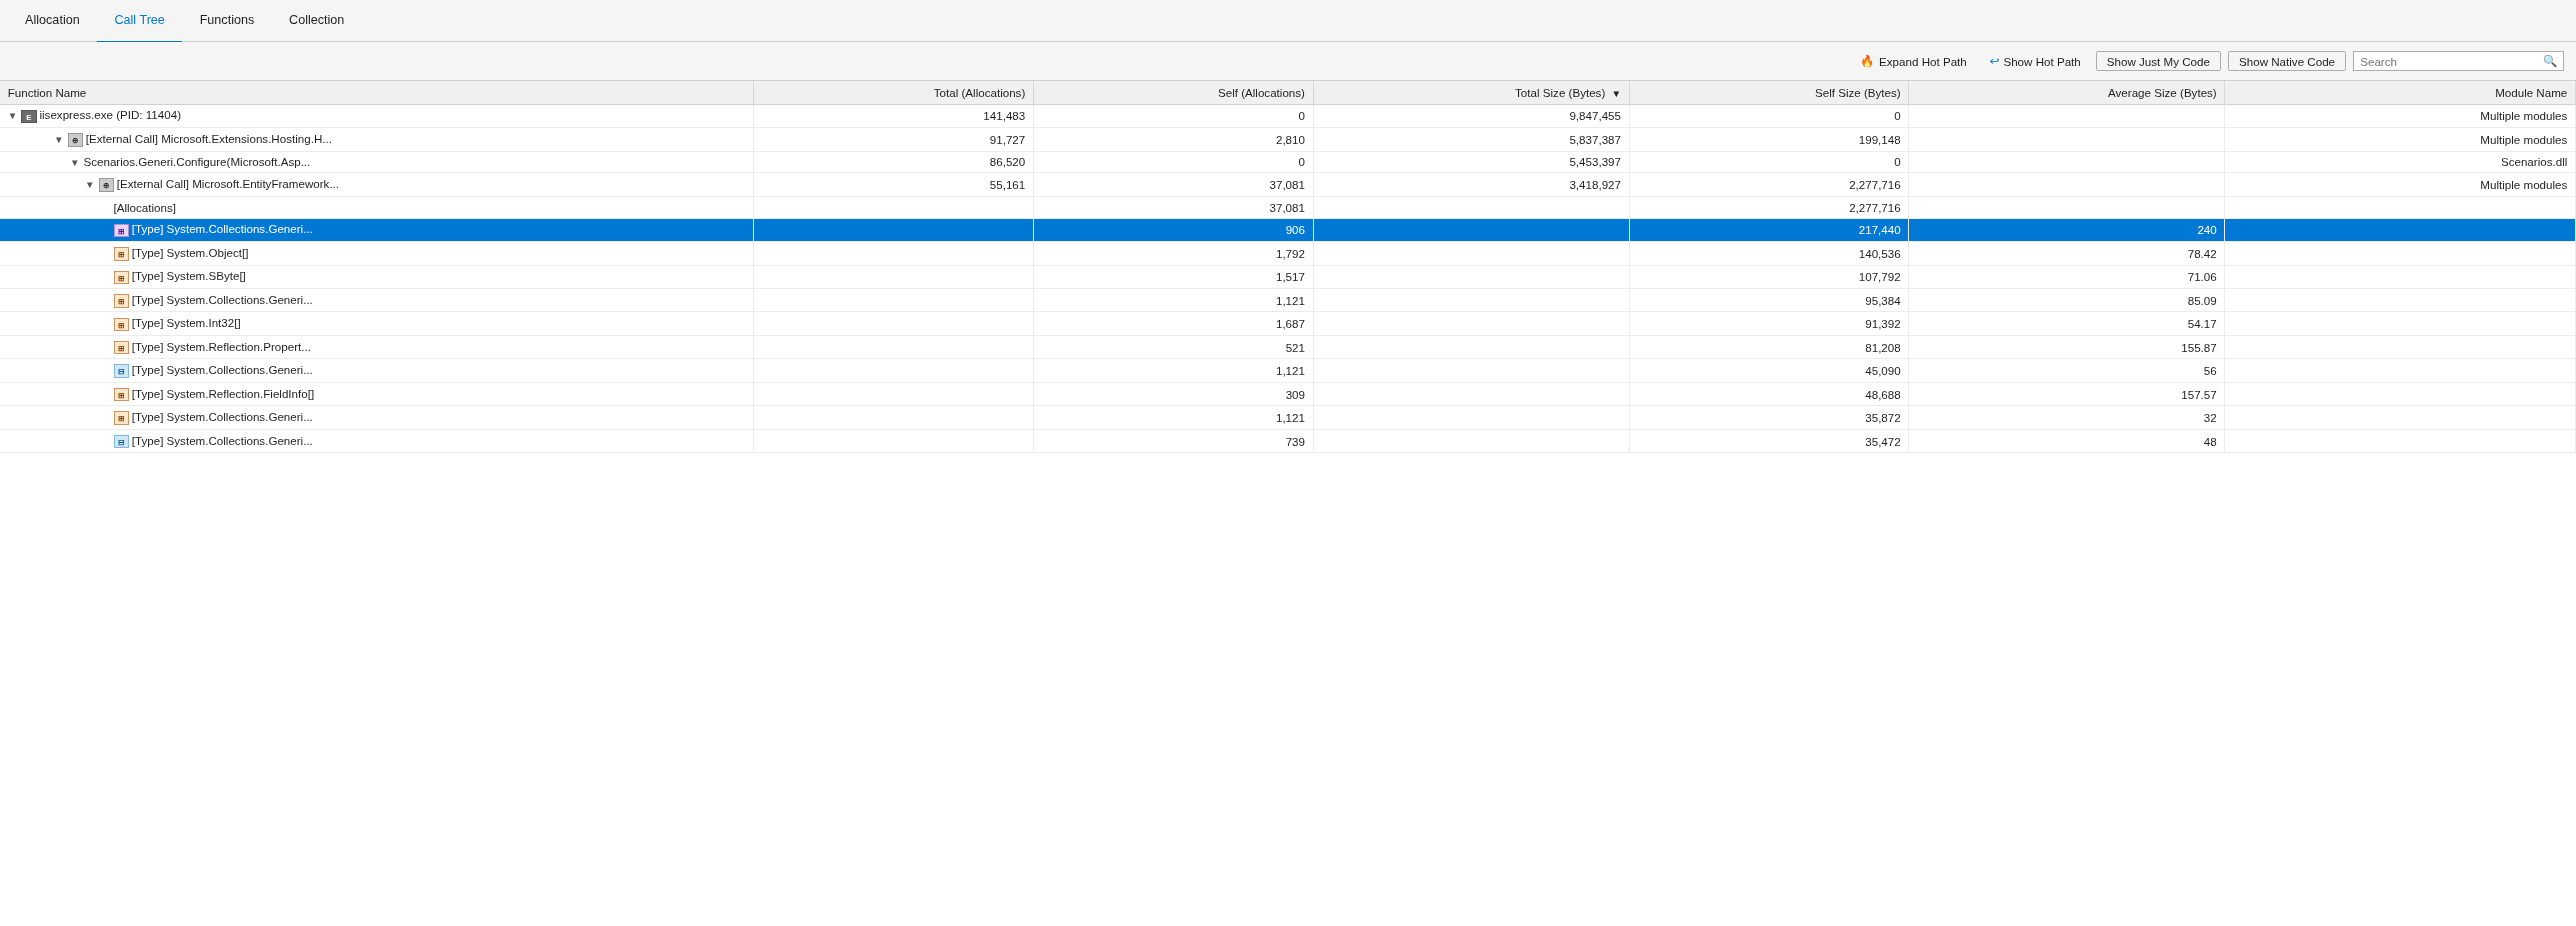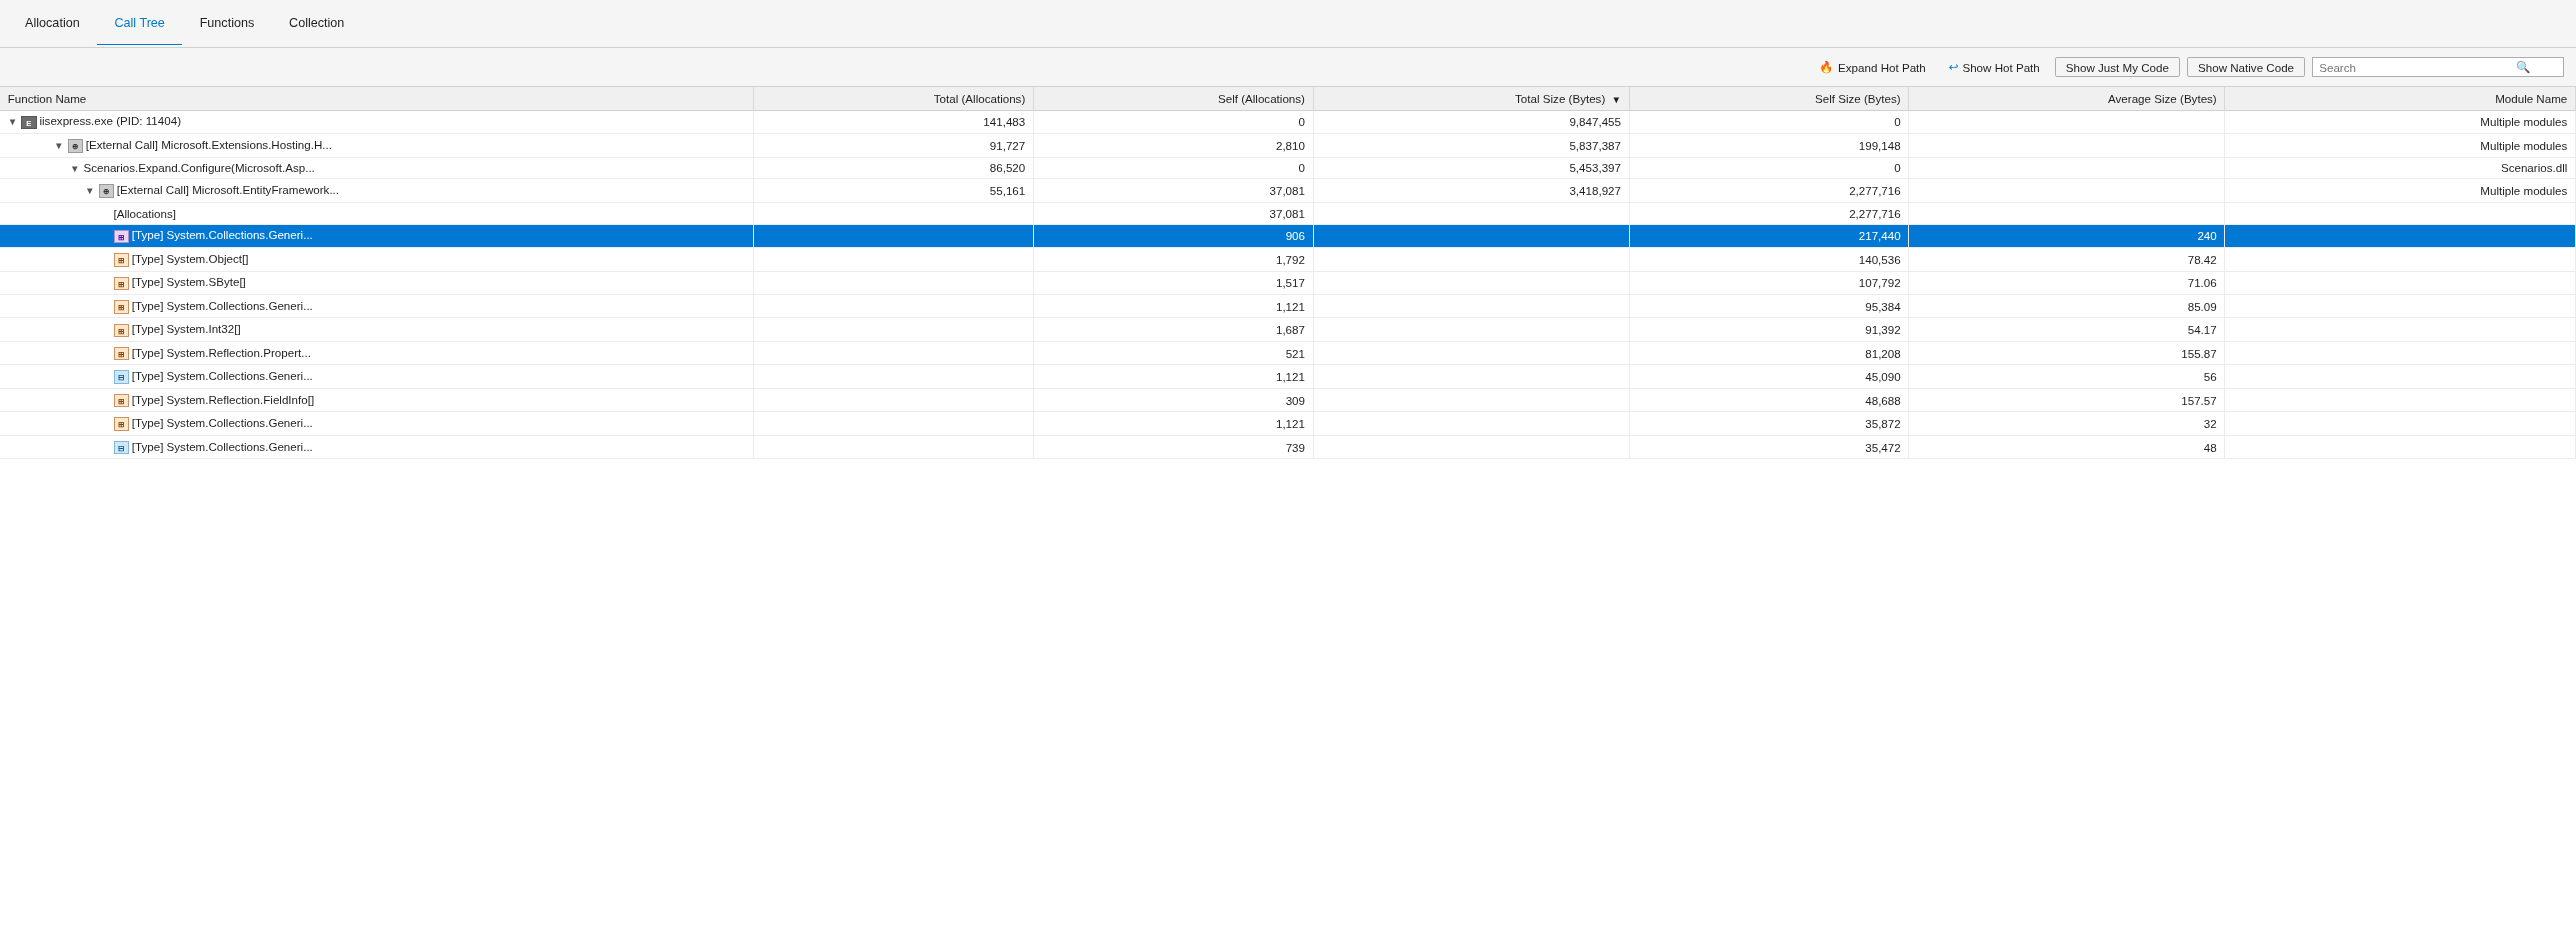"Allocation" .top-tabs { height: 48px -> 42px }
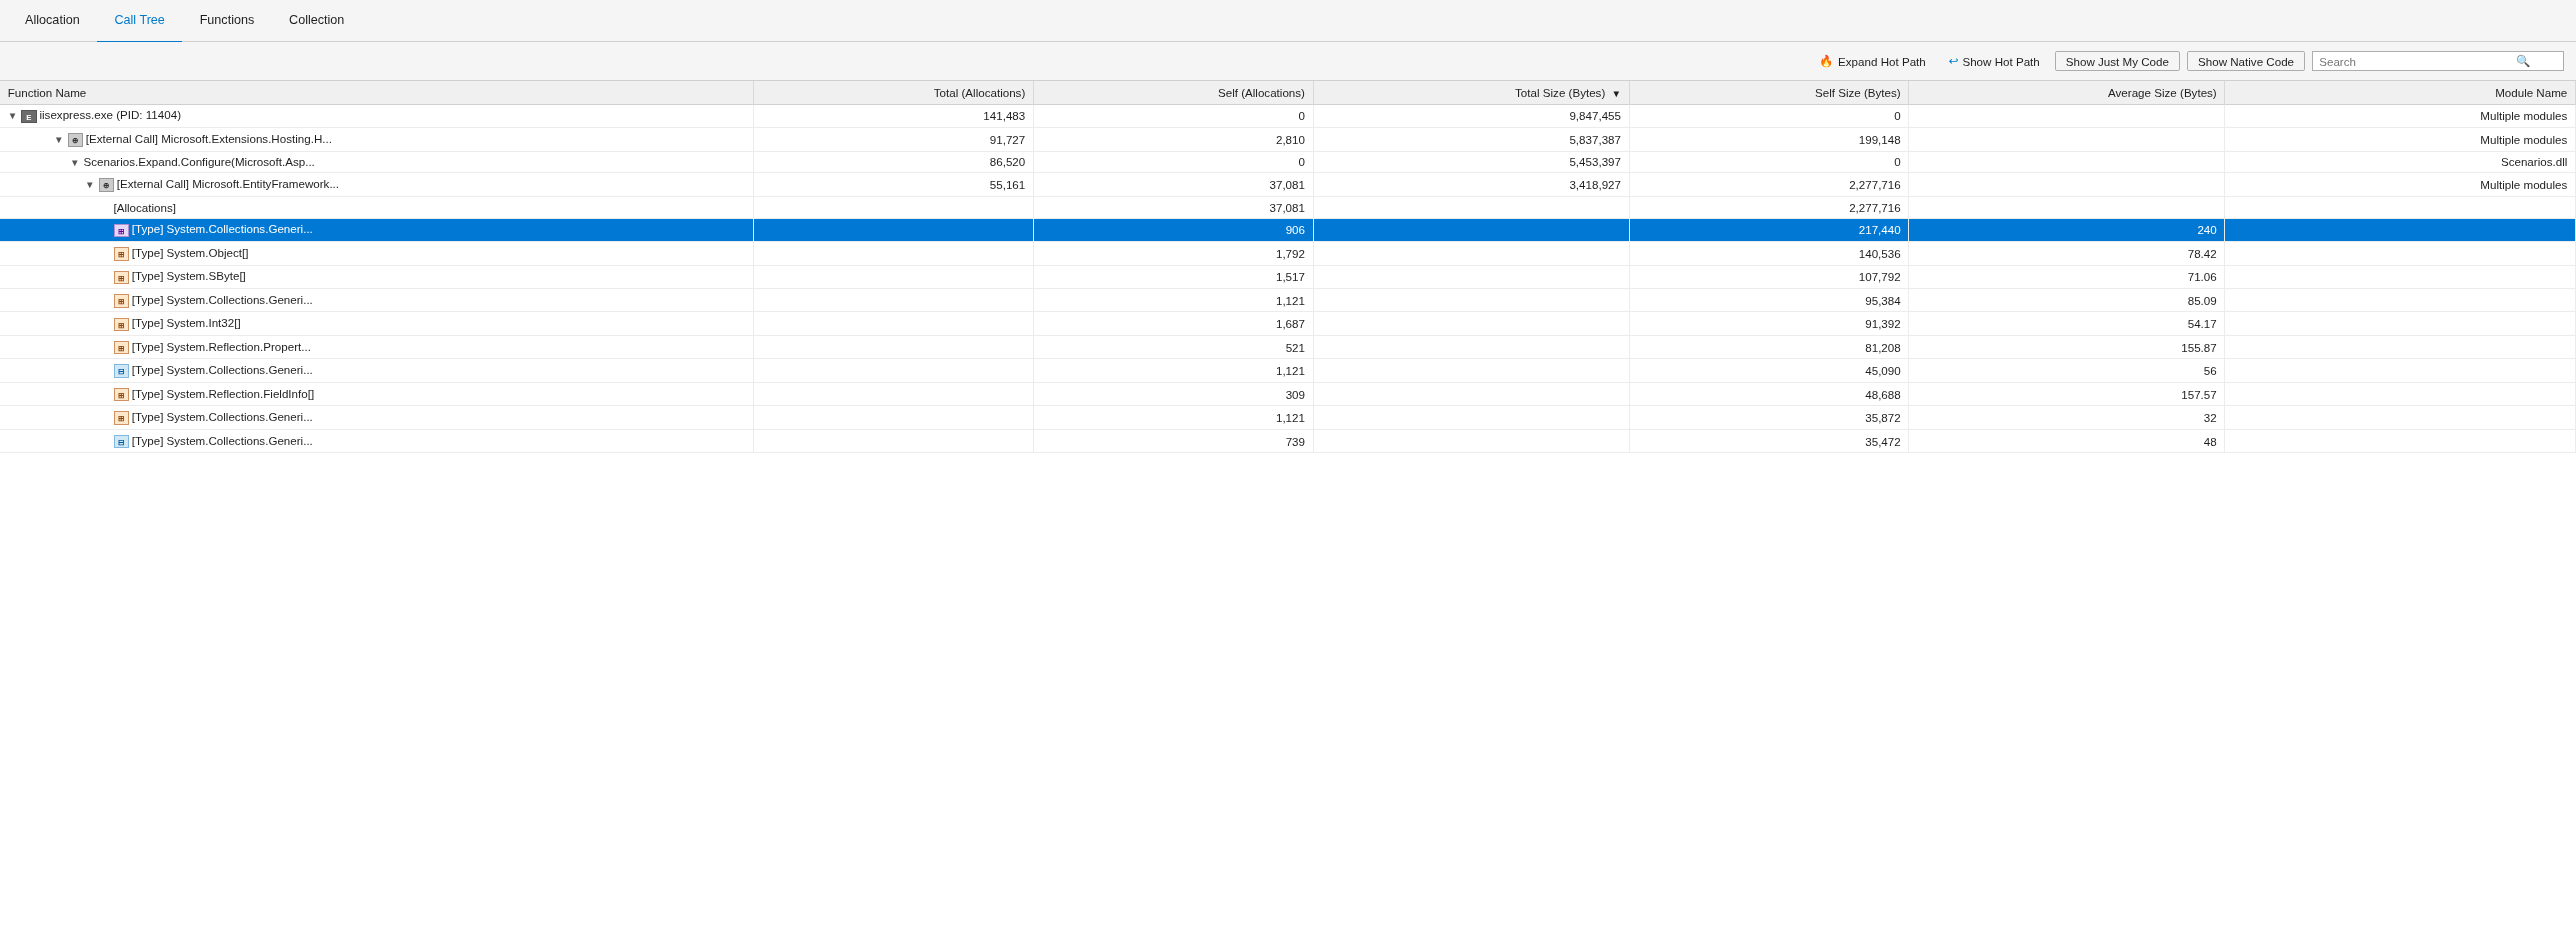"Search" .search-box { width: 252px -> 211px }
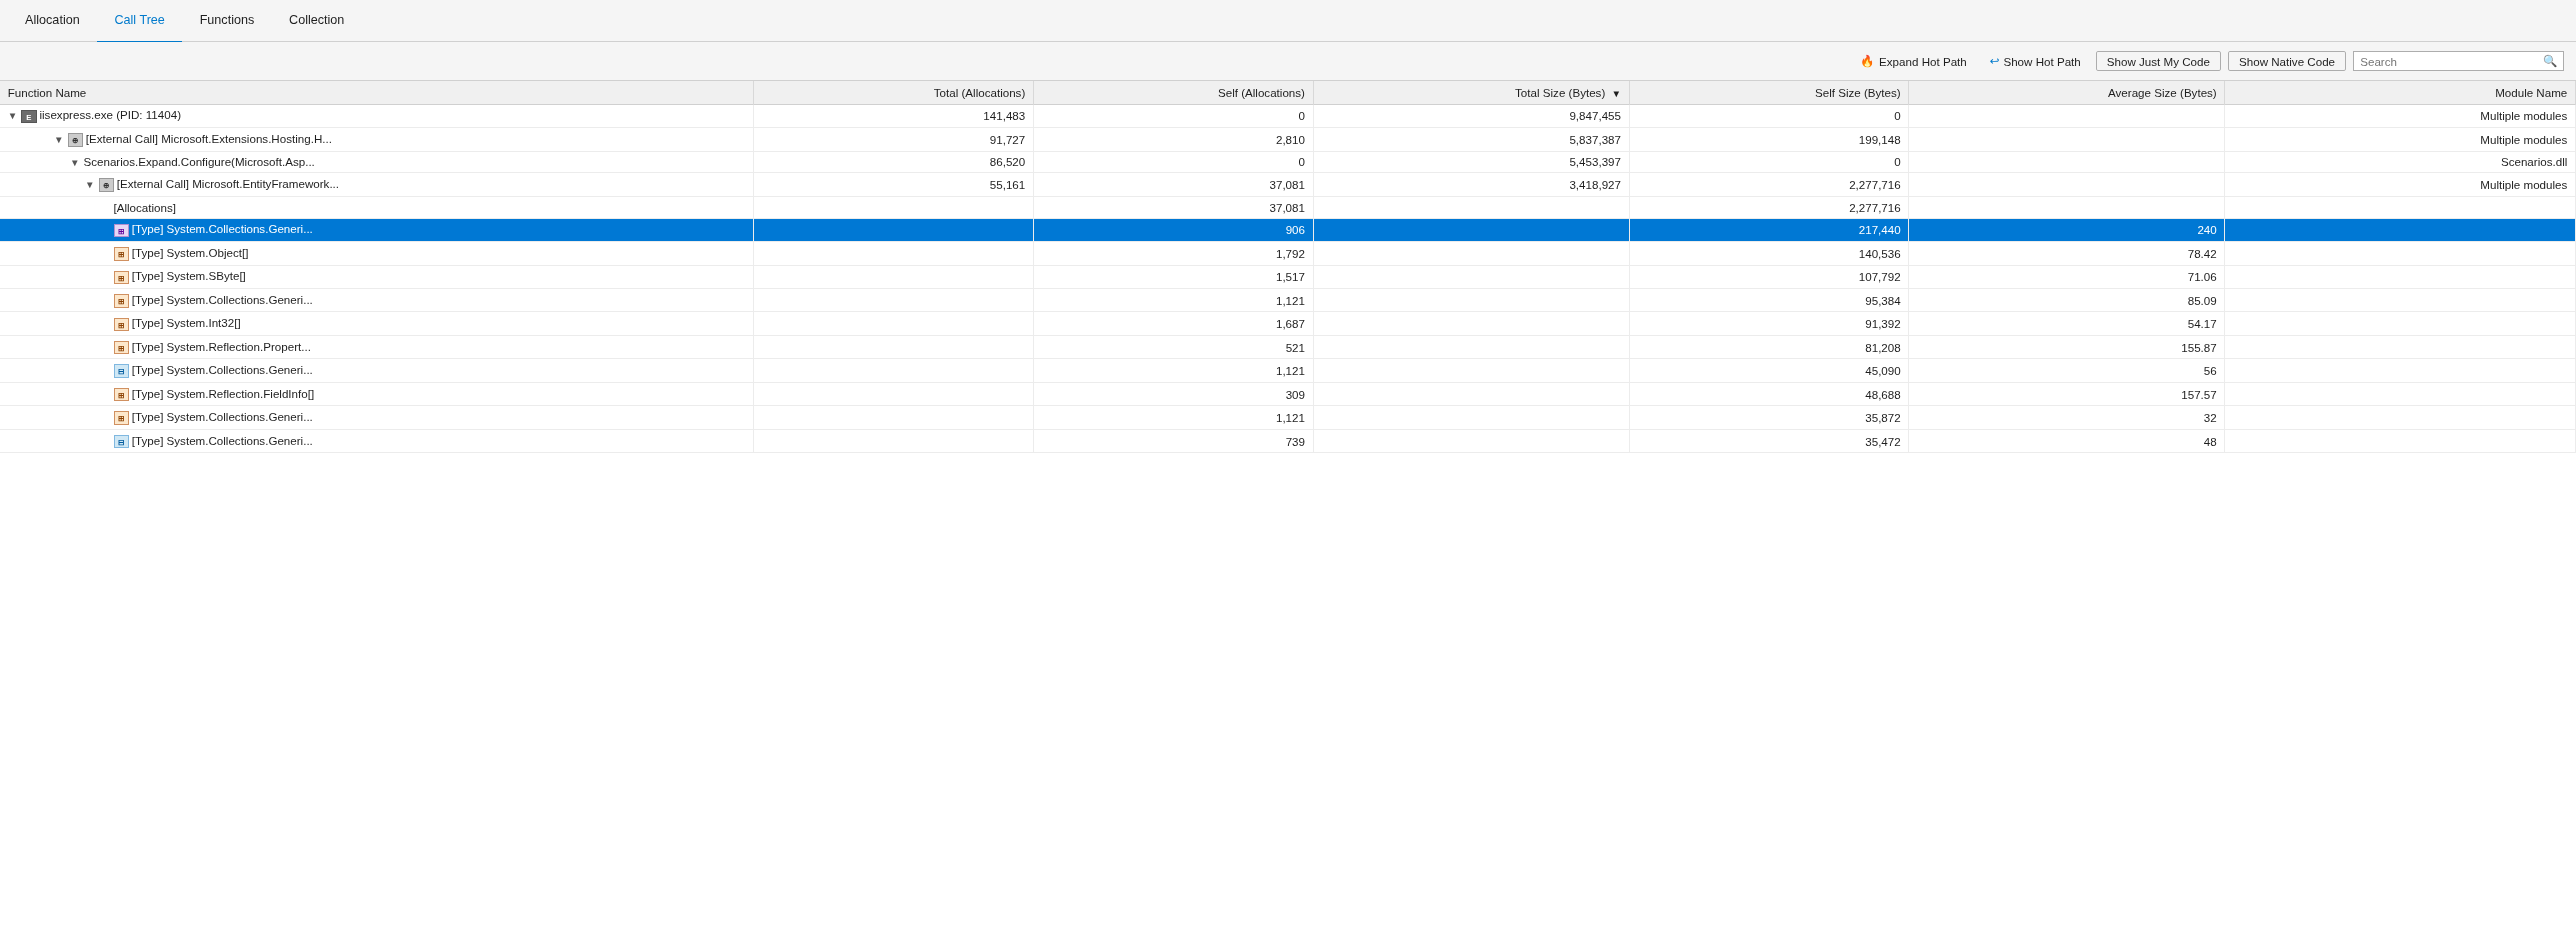"Scenarios.Expand.Configure(Microsoft.Asp" span { text: Scenarios.Expand.Configure -> Scenarios.Generi.Configure }
